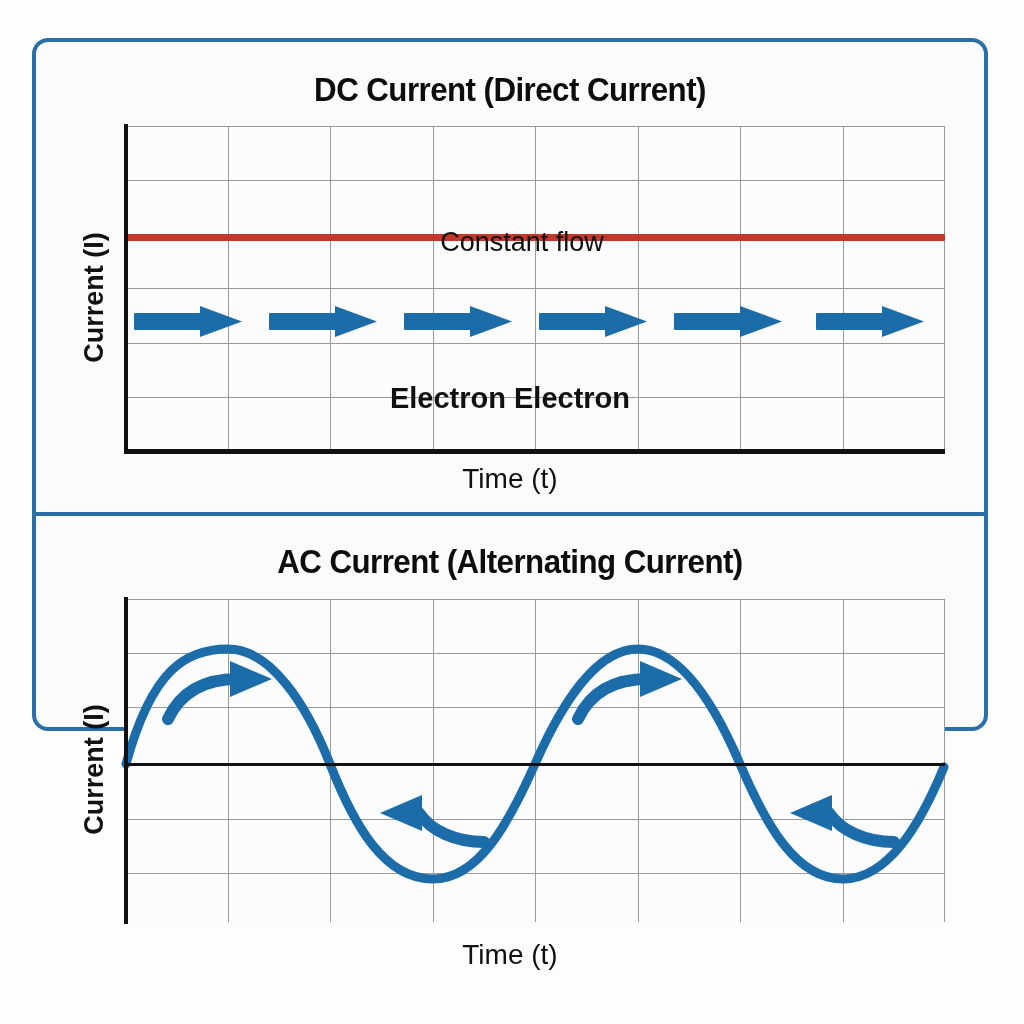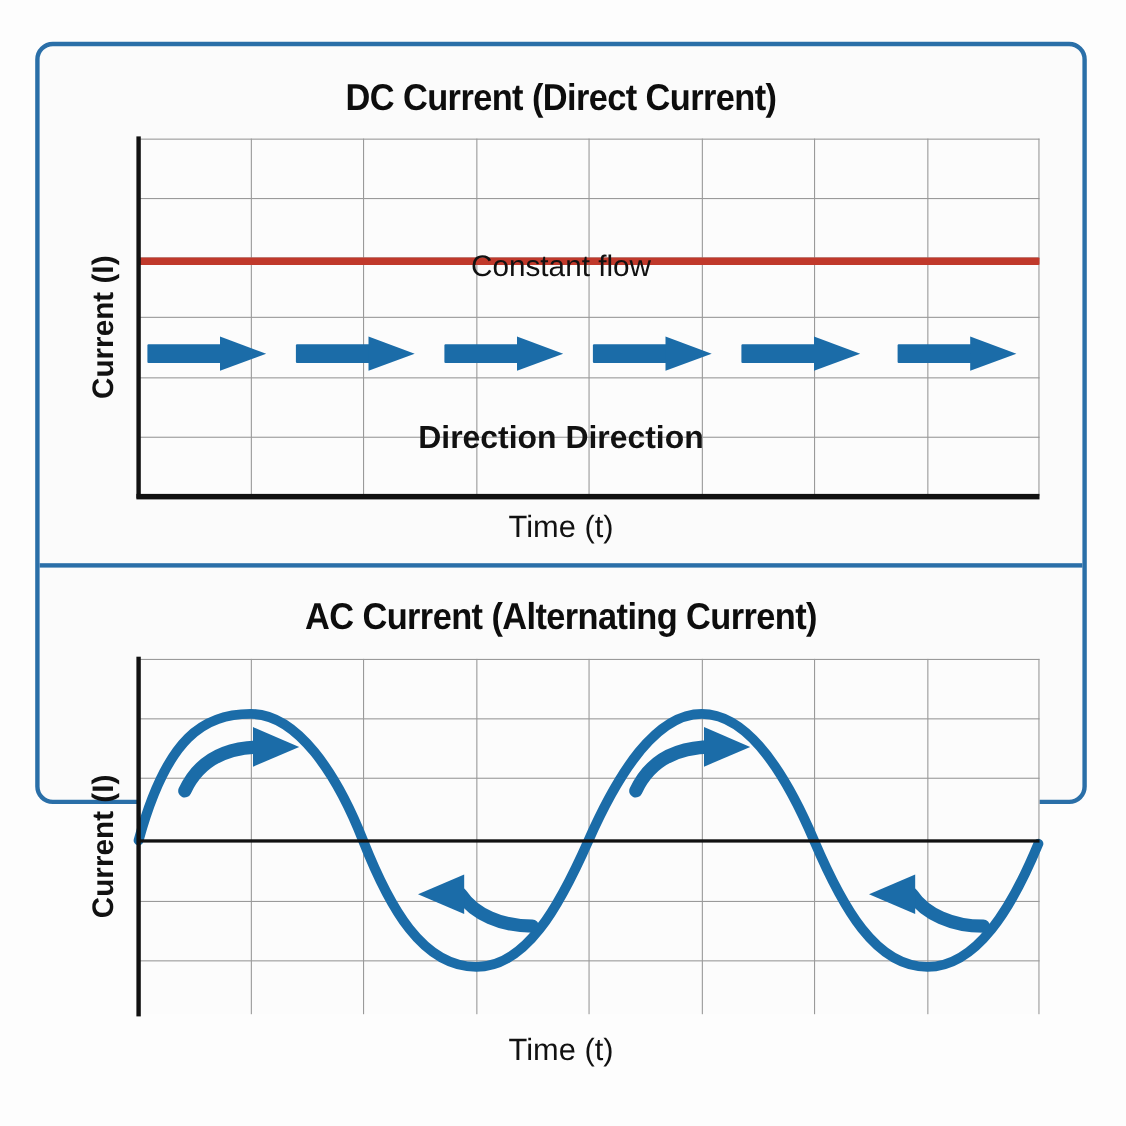"Constant flow" .annot.regular { margin-left: none -> 12px }
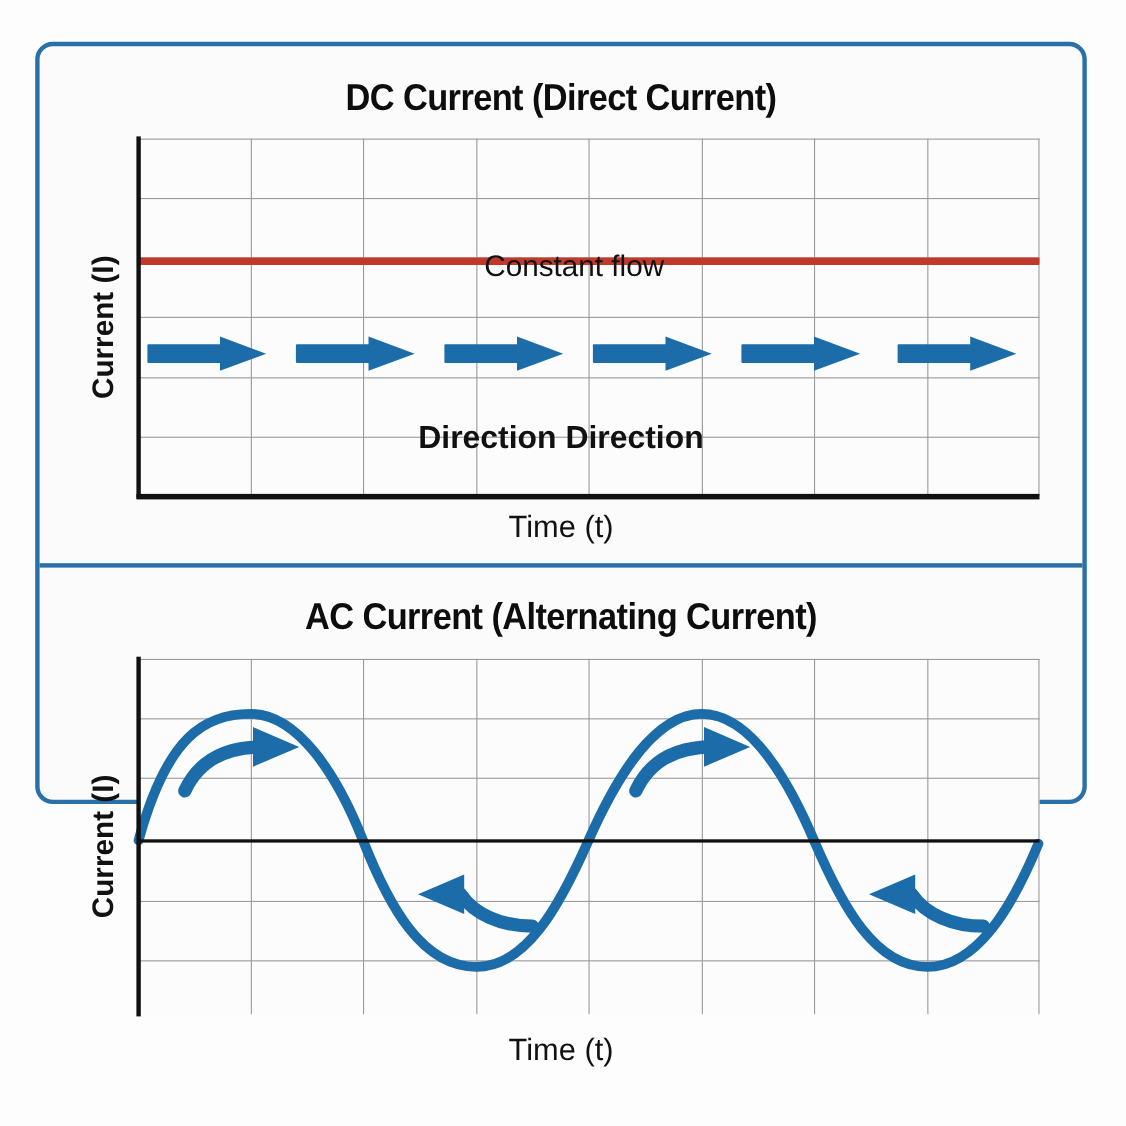"Direction Direction" div.annot { text: Direction Direction -> Electron Electron }
